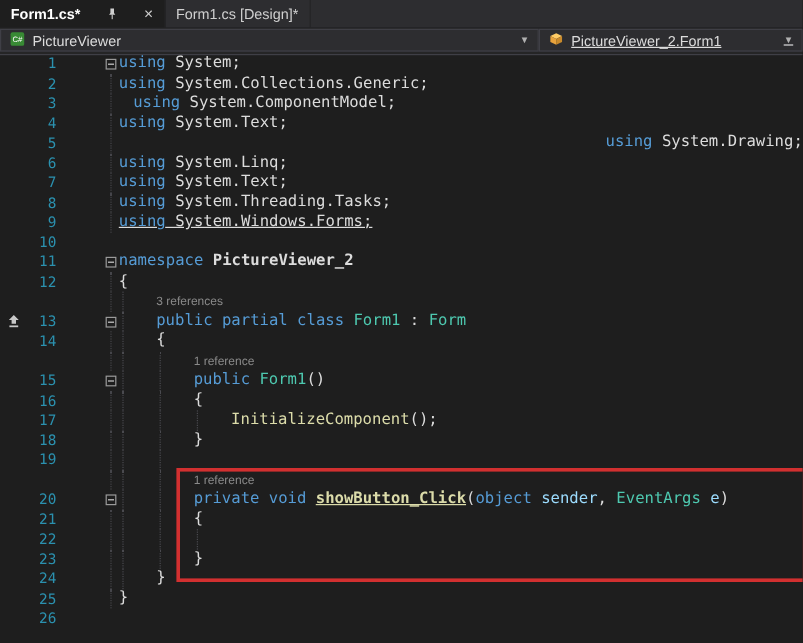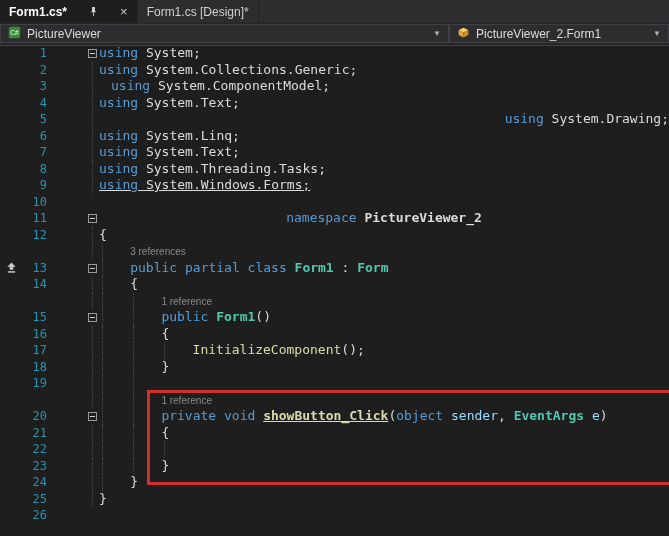"PictureViewer_2.Form1" .combo-right { text-decoration: none -> underline }
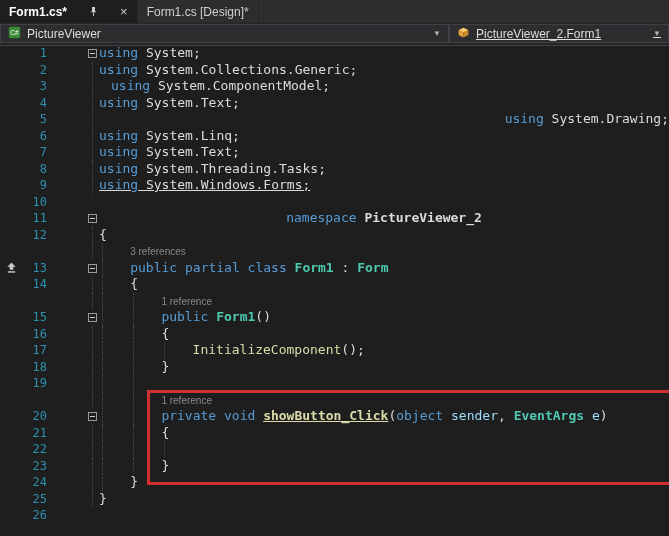"namespace PictureViewer_2" div.code { text-align: center -> none }
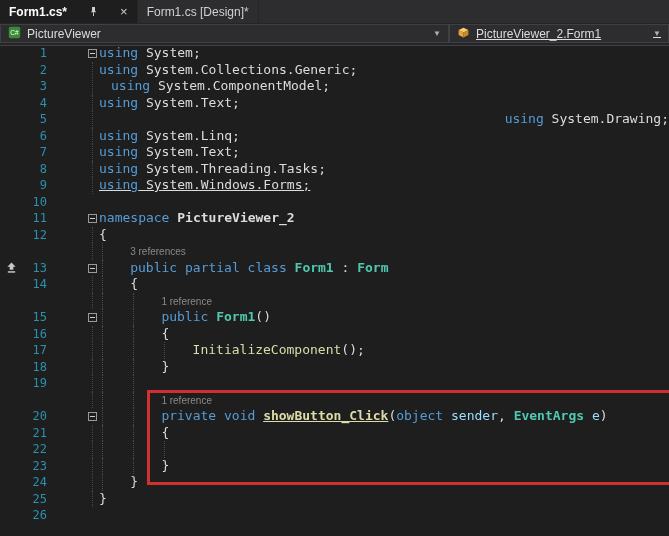"Form1" .tk-cls { font-weight: 700 -> 400 }
